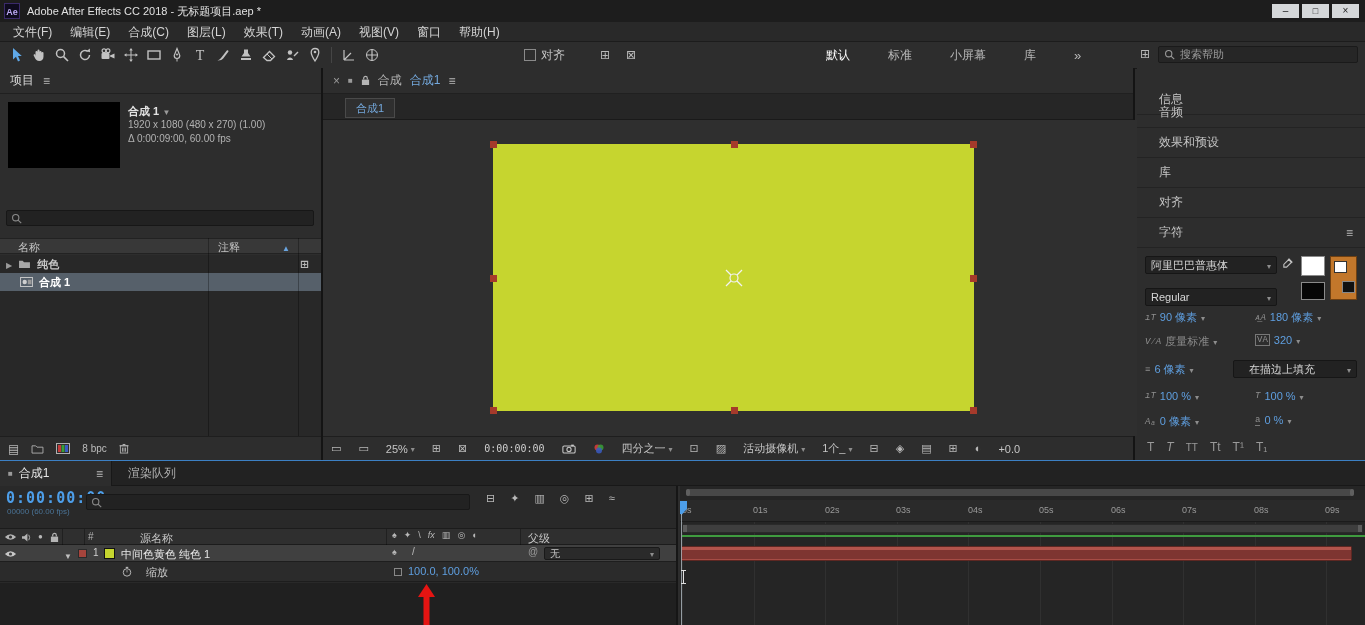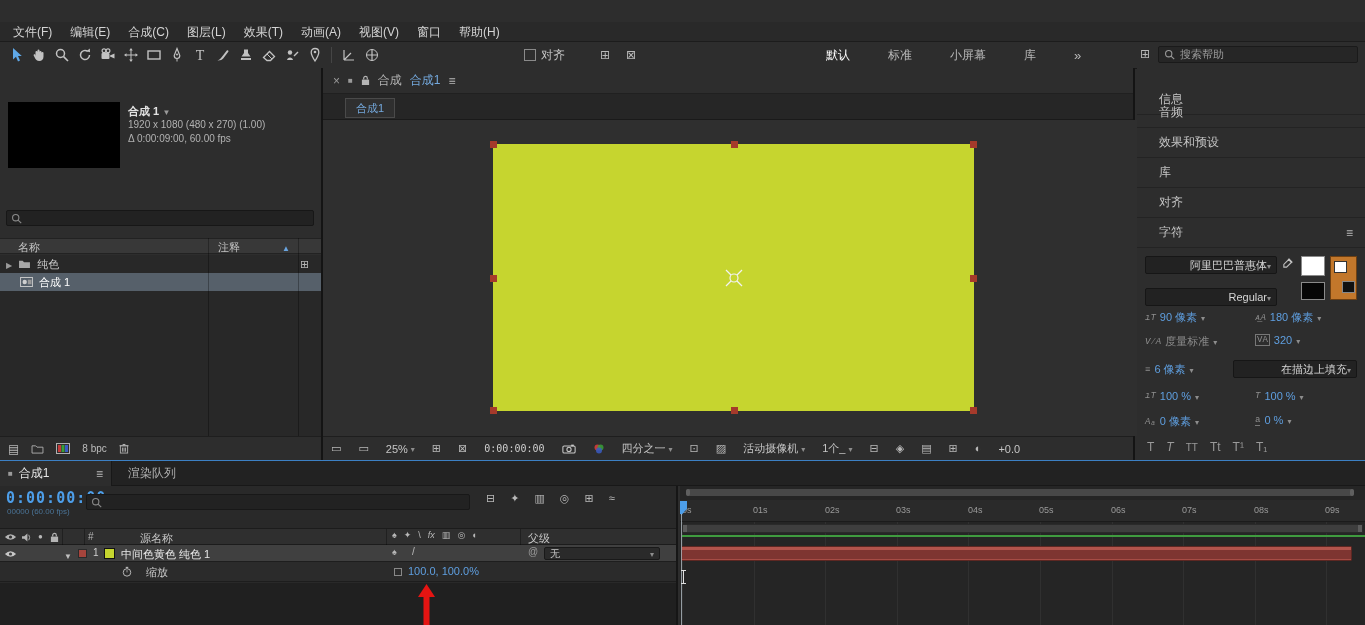"Ae" div.abs { html: none -> <div> <div>Ae</div> <div>Adobe After Effects CC 2018 - 无标题项目.aep *</div> <div> <div></div> <div></div> <div></div> </div> </div> }
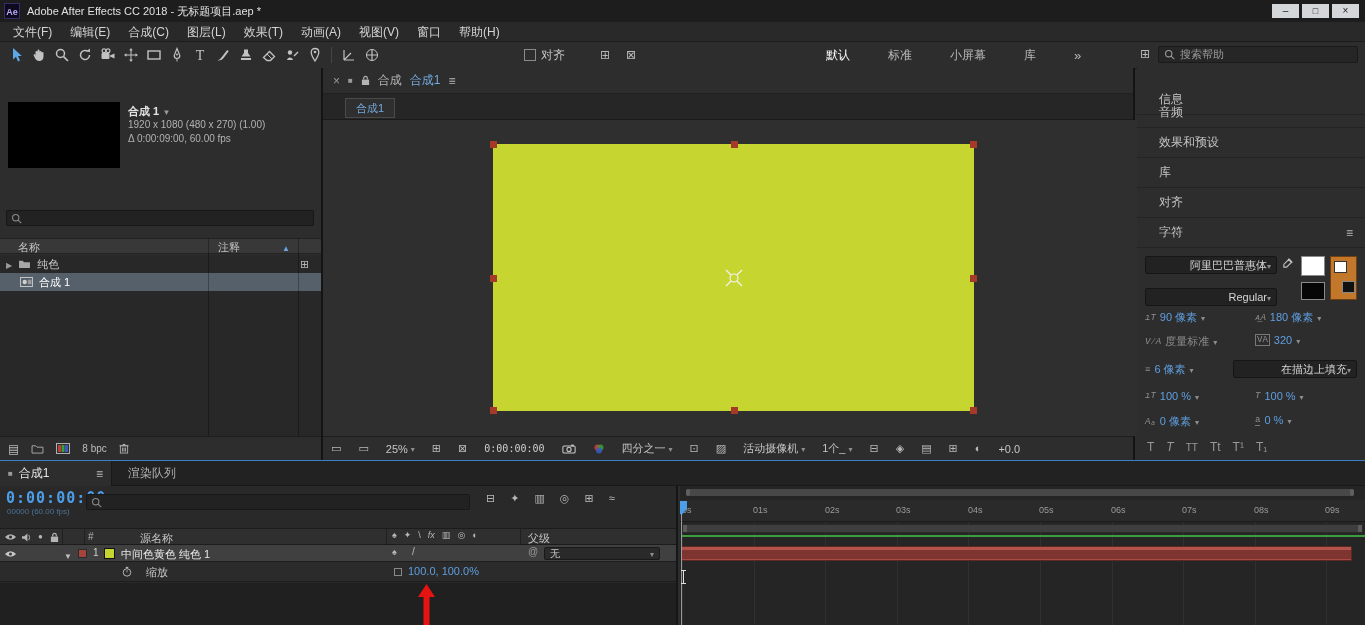"项目" div.abs { html: none -> <div> <span>项目</span> <span></span> </div> }
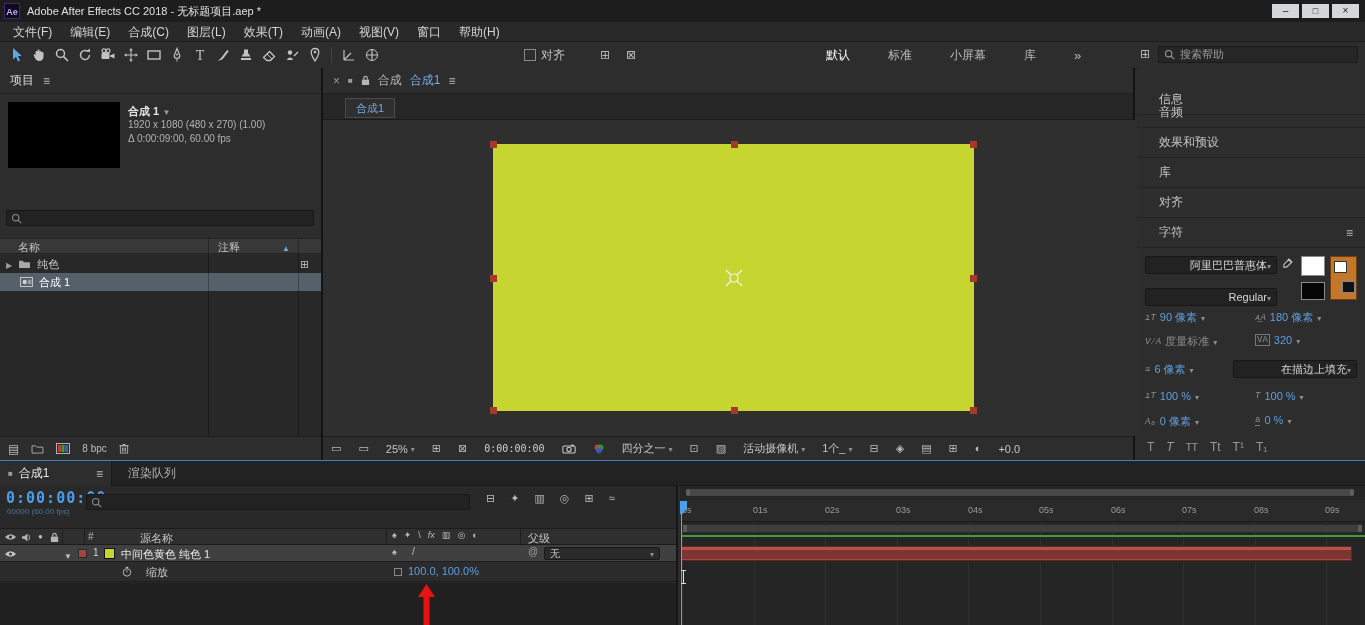"纯色" .p-row { font-weight: none -> bold }
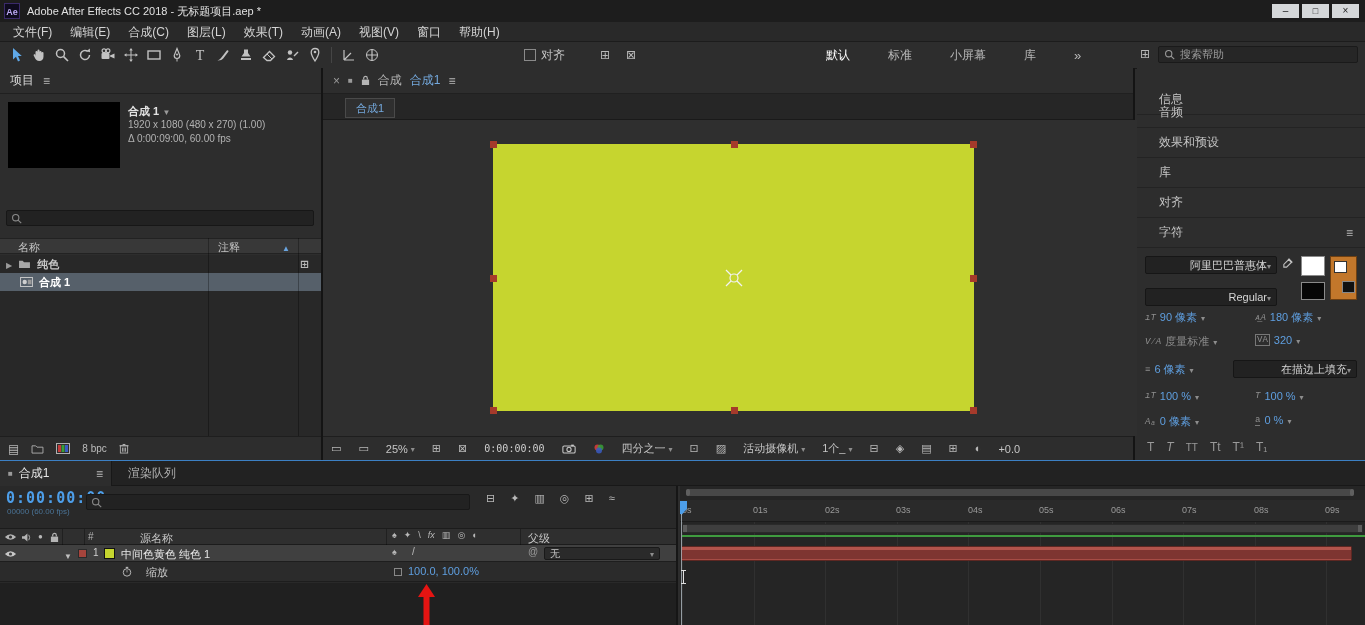"阿里巴巴普惠体" .csel { justify-content: flex-end -> space-between }
